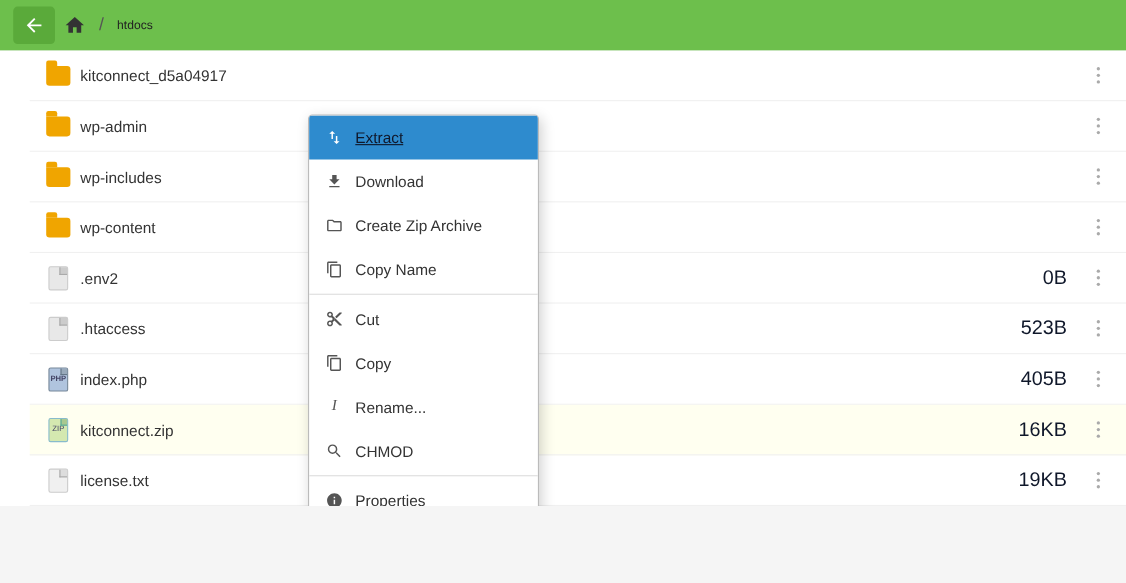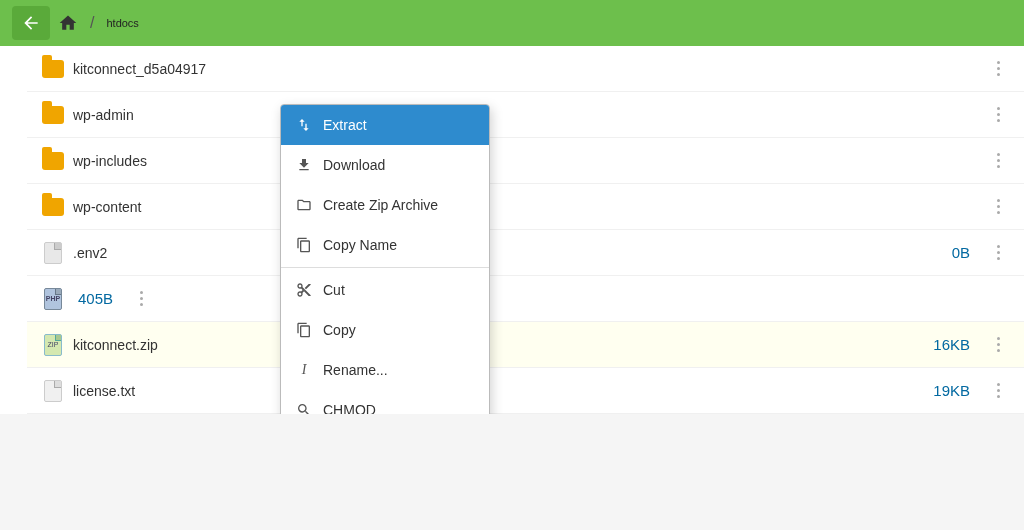"Extract" .ctx-item.active { color: #ffffff -> #0f172a; text-decoration: none -> underline }
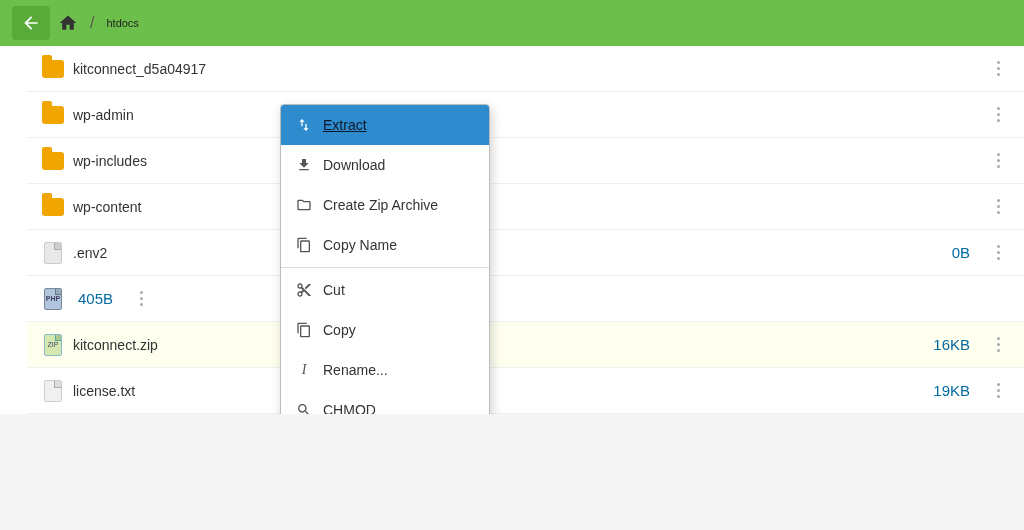"0B" .file-size { color: #0369a1 -> #0f172a; font-size: 15px -> 18px }
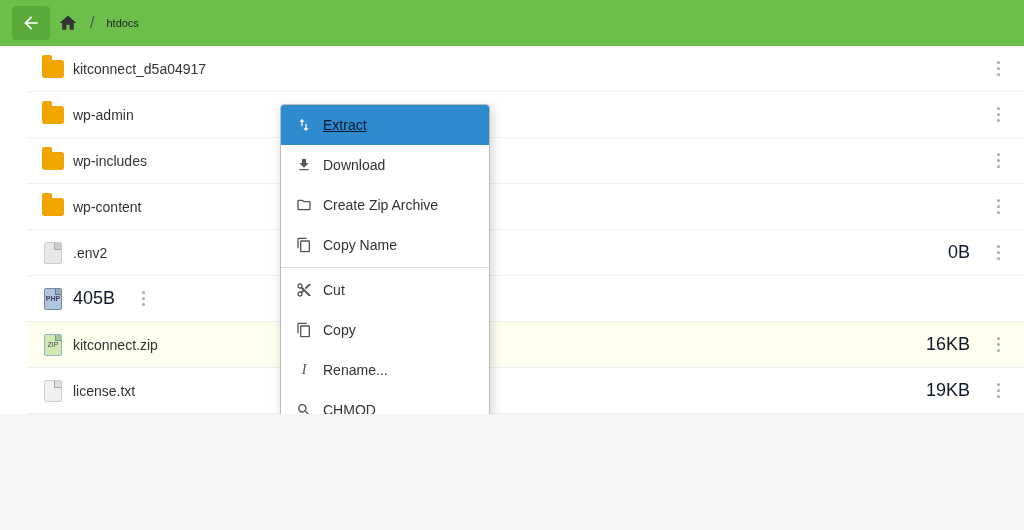".htaccess" div.file-row { html: none -> <div> <div> <div></div> </div> <span>.htaccess</span> <span>523B</span> <div> <div> <span></span> <span></span> <span></span> </div> </div> </div> }
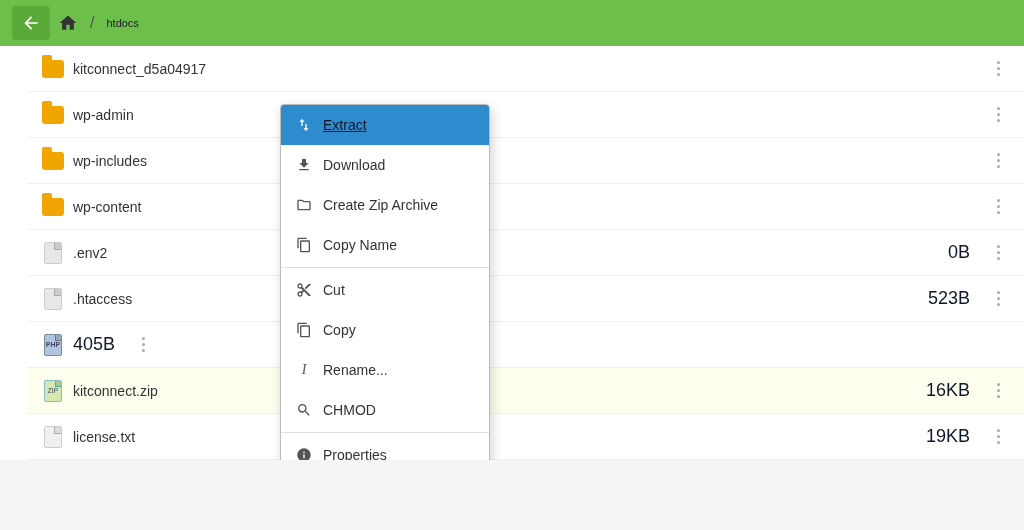"index.php" span.file-name { html: none -> <span>index.php</span> }
